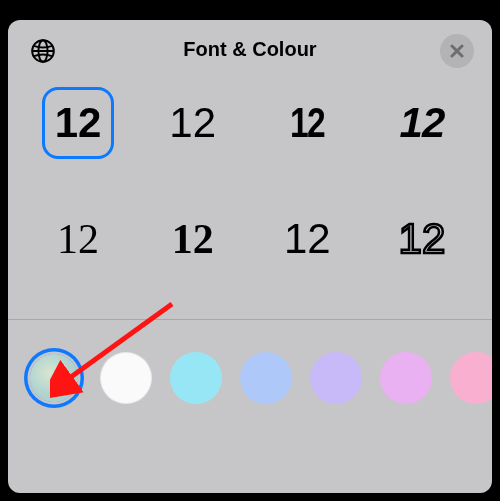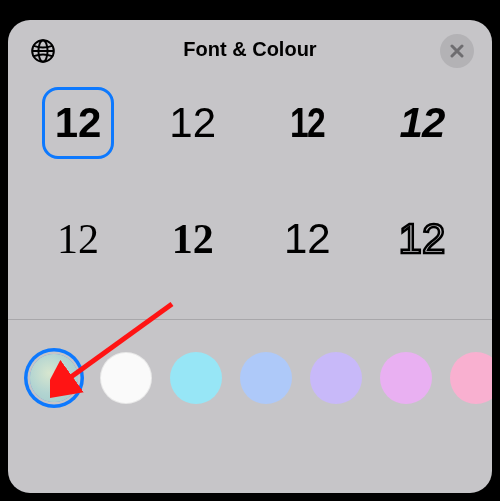"Font & Colour" .sheet { border-radius: 22px -> 12px }
